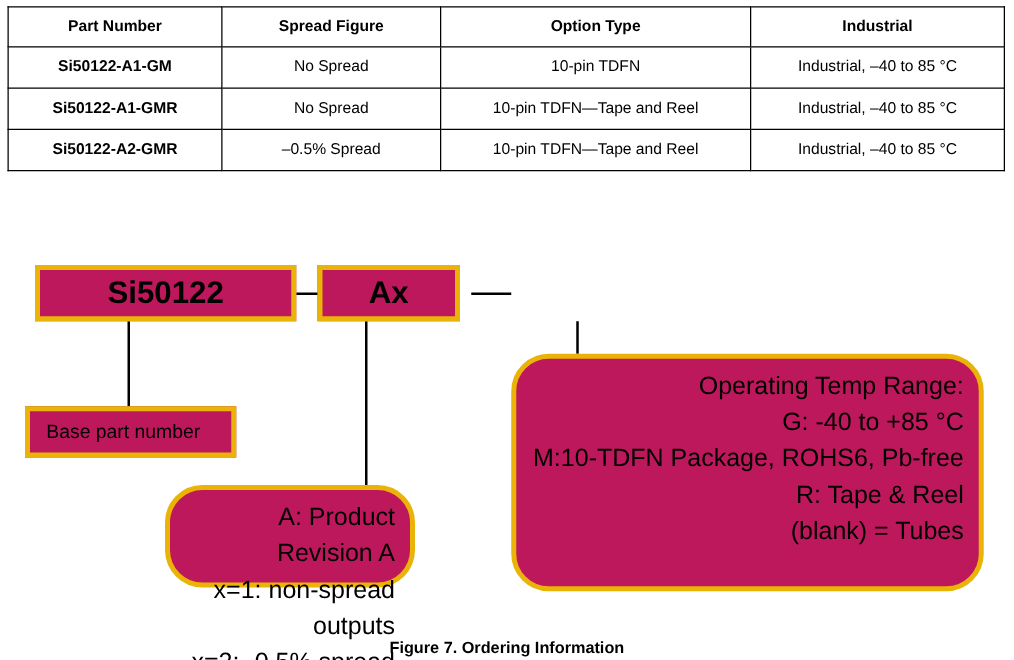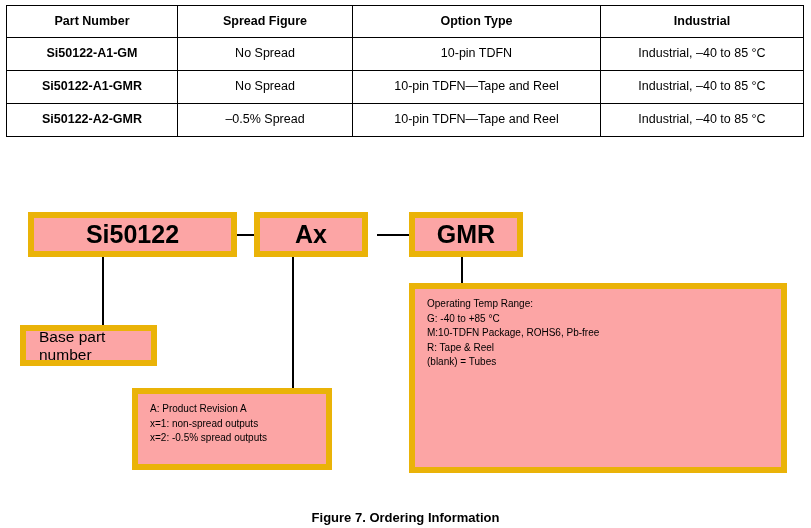"Si50122" .dbox { background: #fca5a5 -> #be185d; border: 6px solid #eab308 -> 4px solid #eab308; text-align: none -> right }
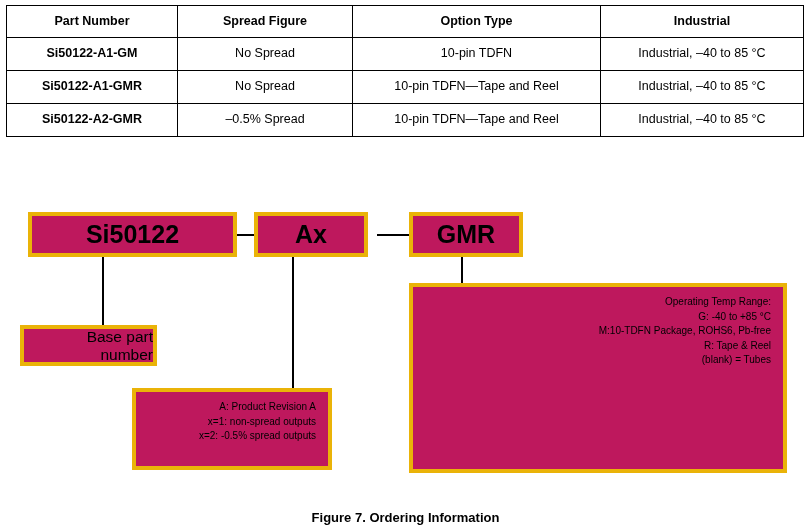"GMR" div.dbox { html: <div>GMR</div> -> none }
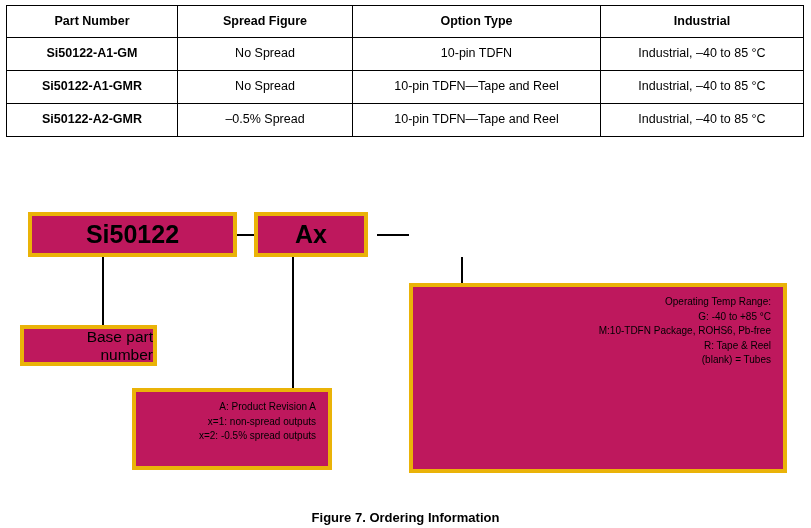"Operating Temp Range:" .dbox-text { border-radius: none -> 30px; font-size: 10px -> 20px }
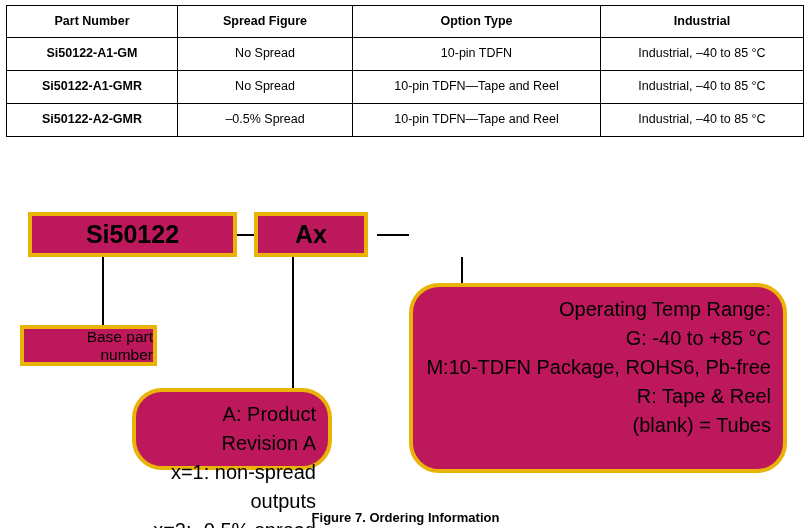"Base part number" #box-base-desc { width: 137px -> 169px }
